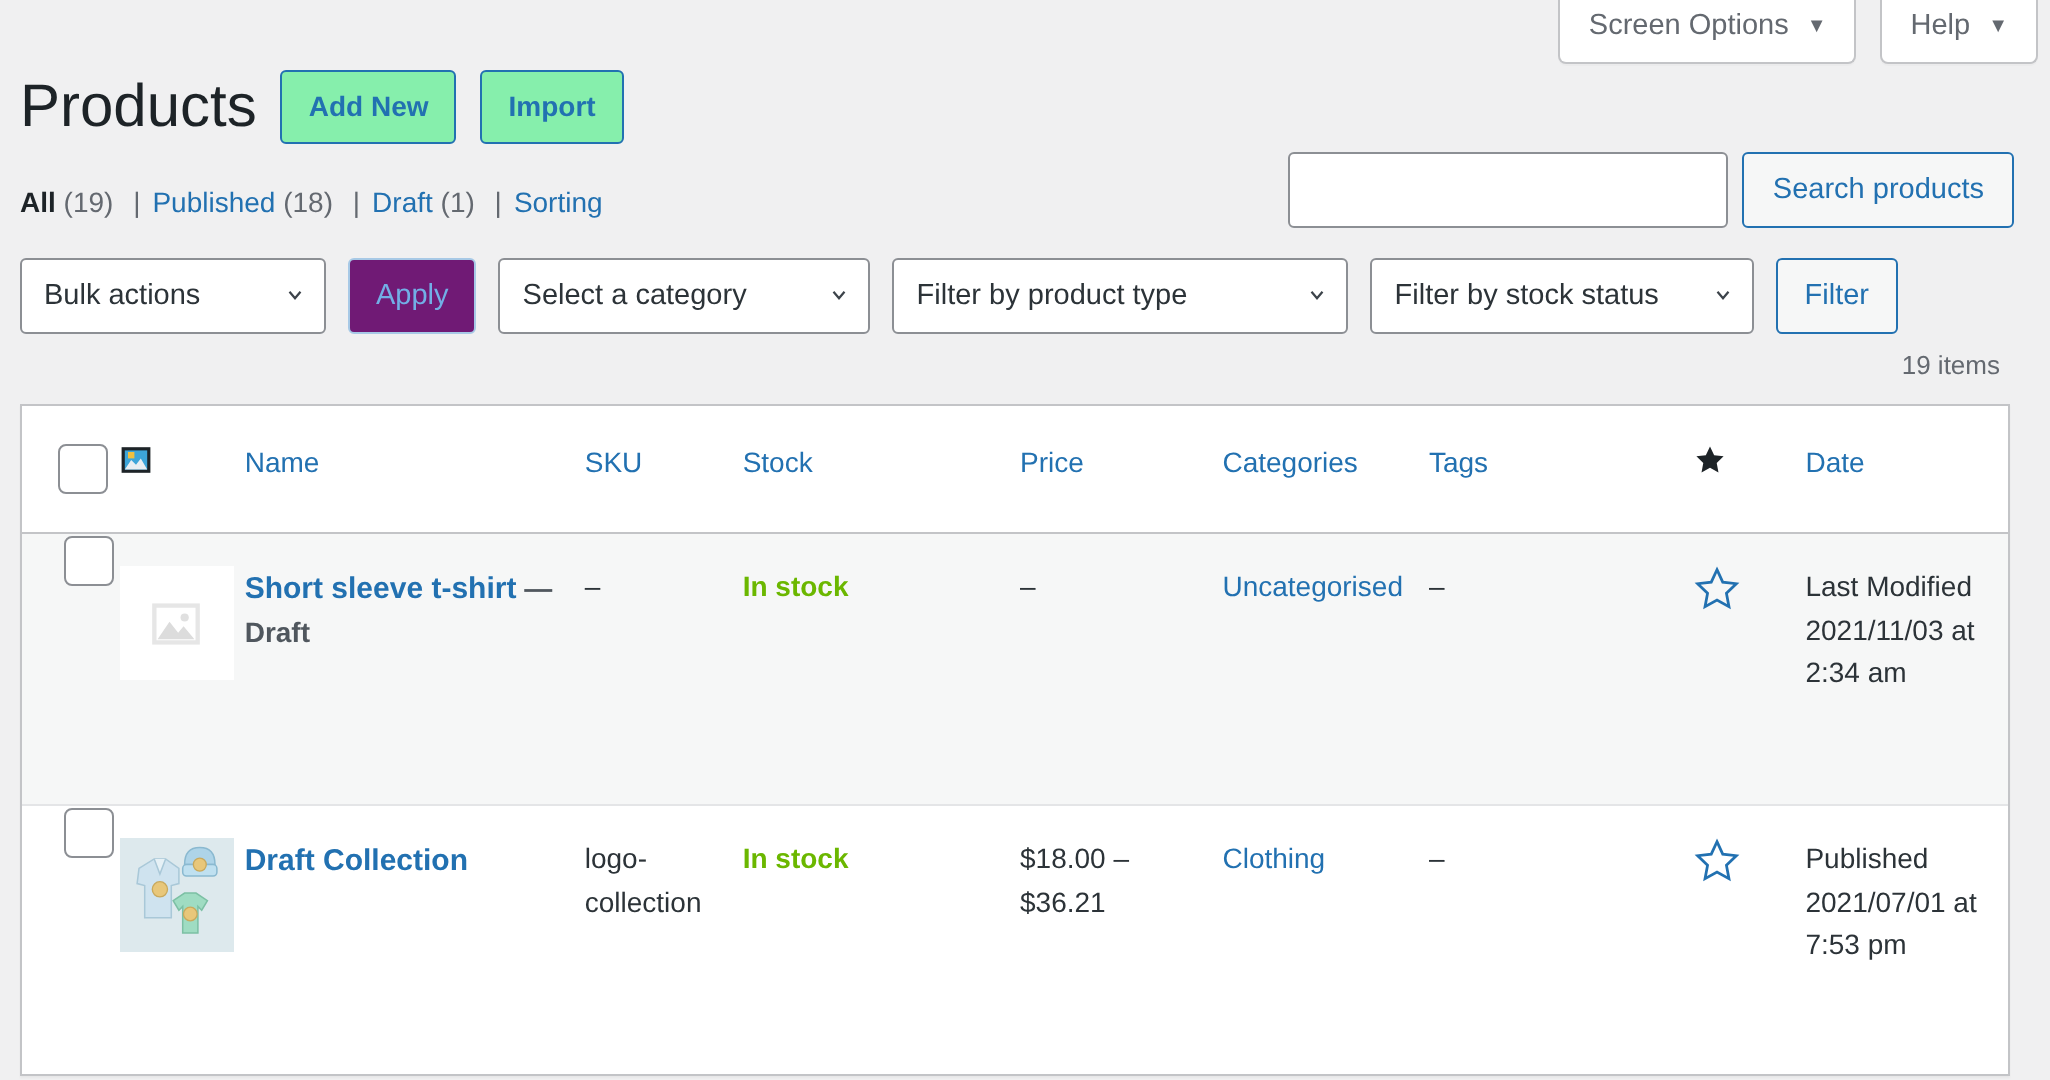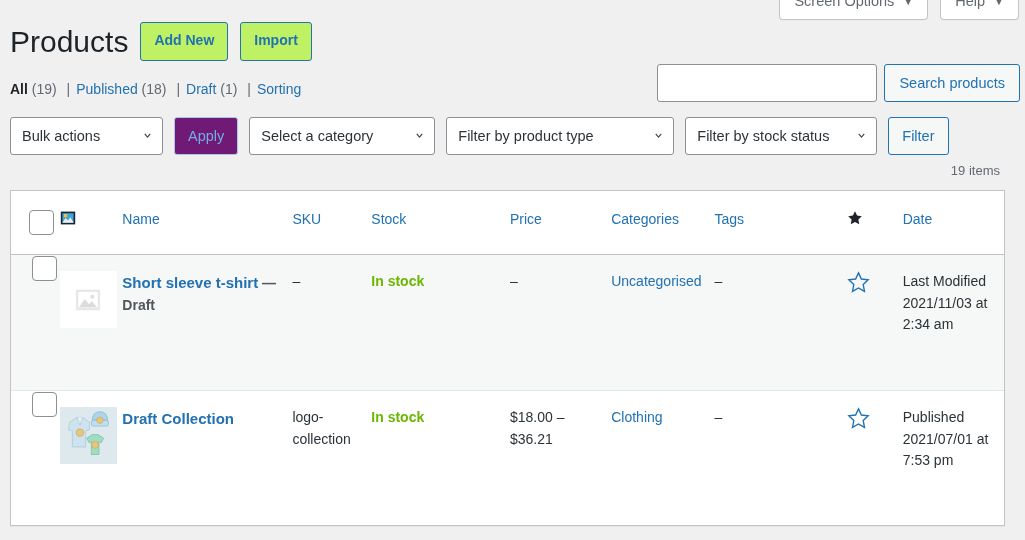"Products" .heading-row { align-items: none -> center; margin-top: none -> 12px }
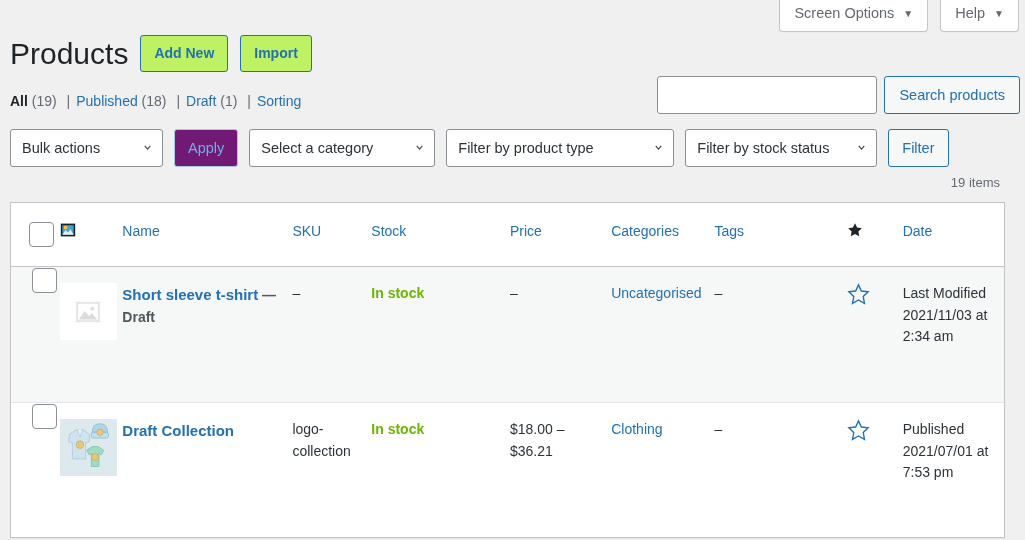"Add New" .page-title-action { background: #bef264 -> #86efac }
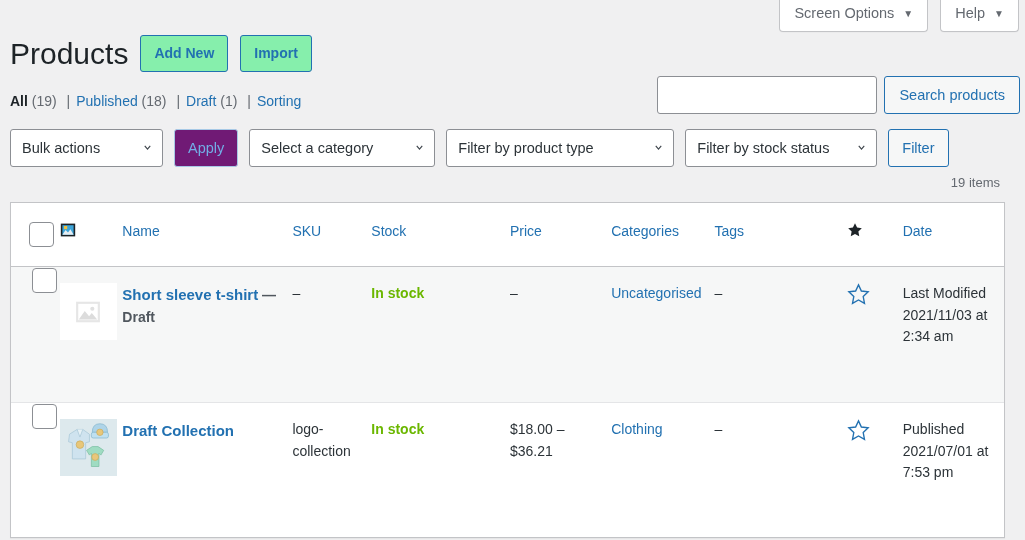"Search products" .search-box { right: 5px -> 18px }
